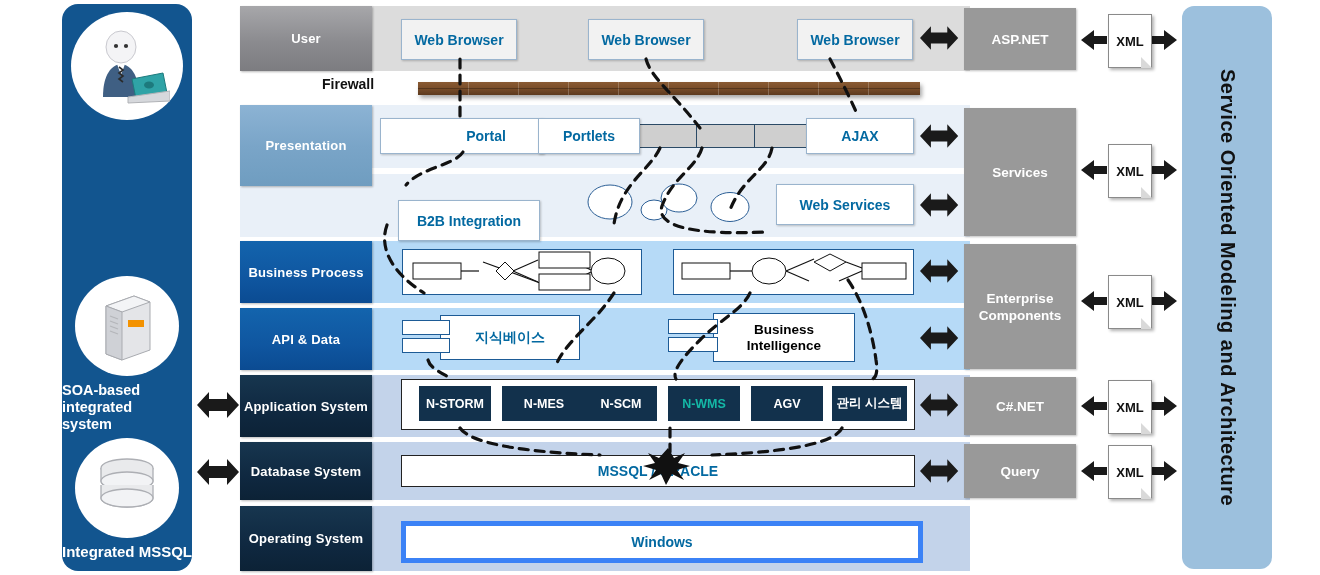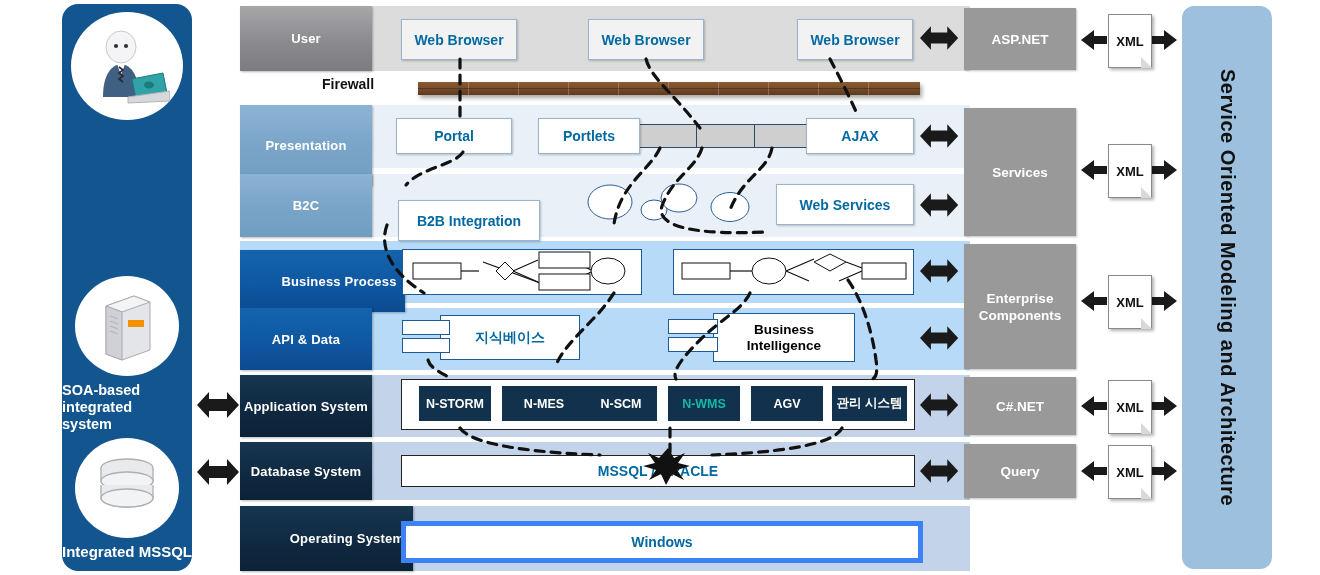"Portal" div.node { left: 396px -> 380px; padding-left: none -> 48px }
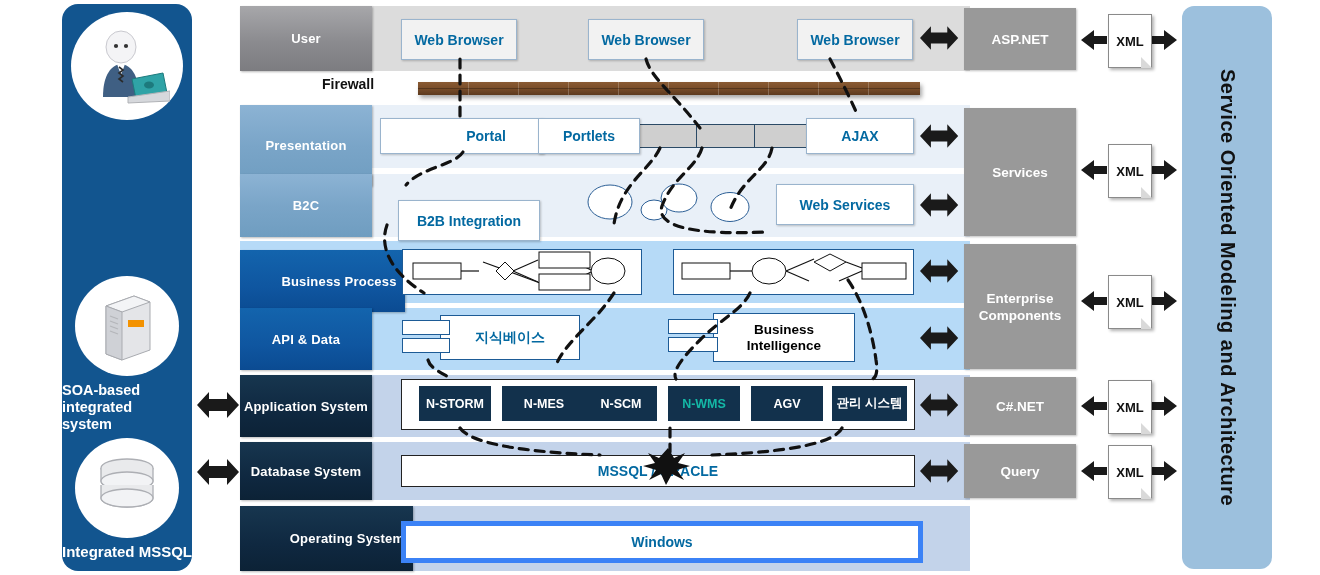"B2C" div.layer-chip { html: <div>B2C</div> -> none }
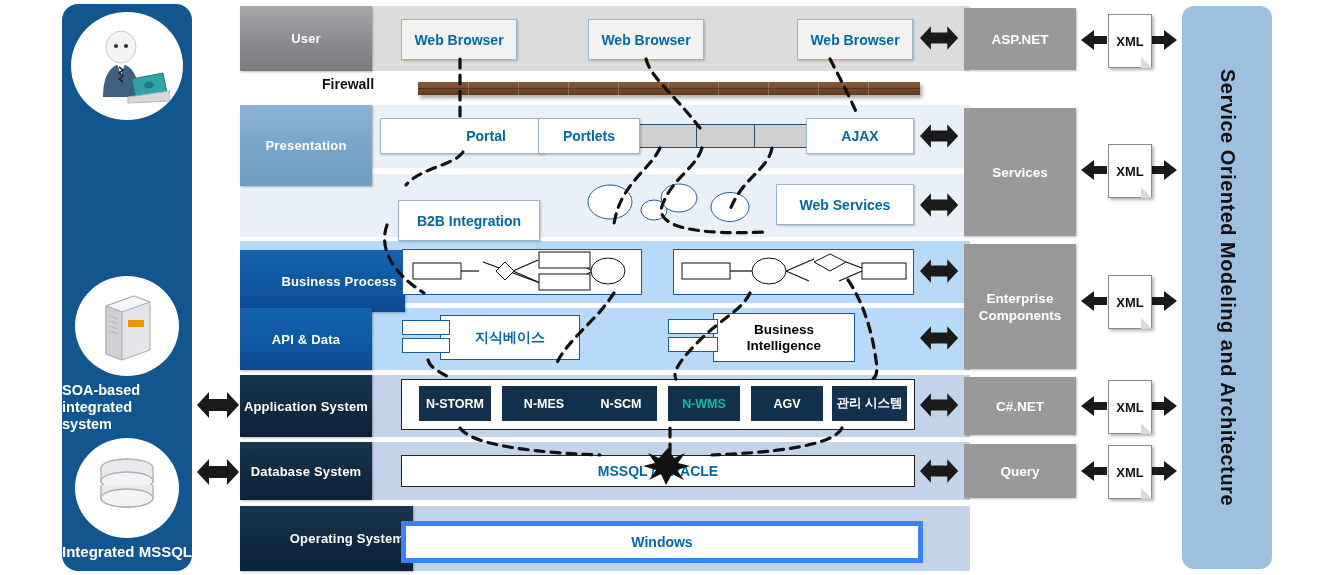"Business Process" div.layer-chip { padding-left: 33px -> none; top: 250px -> 241px }
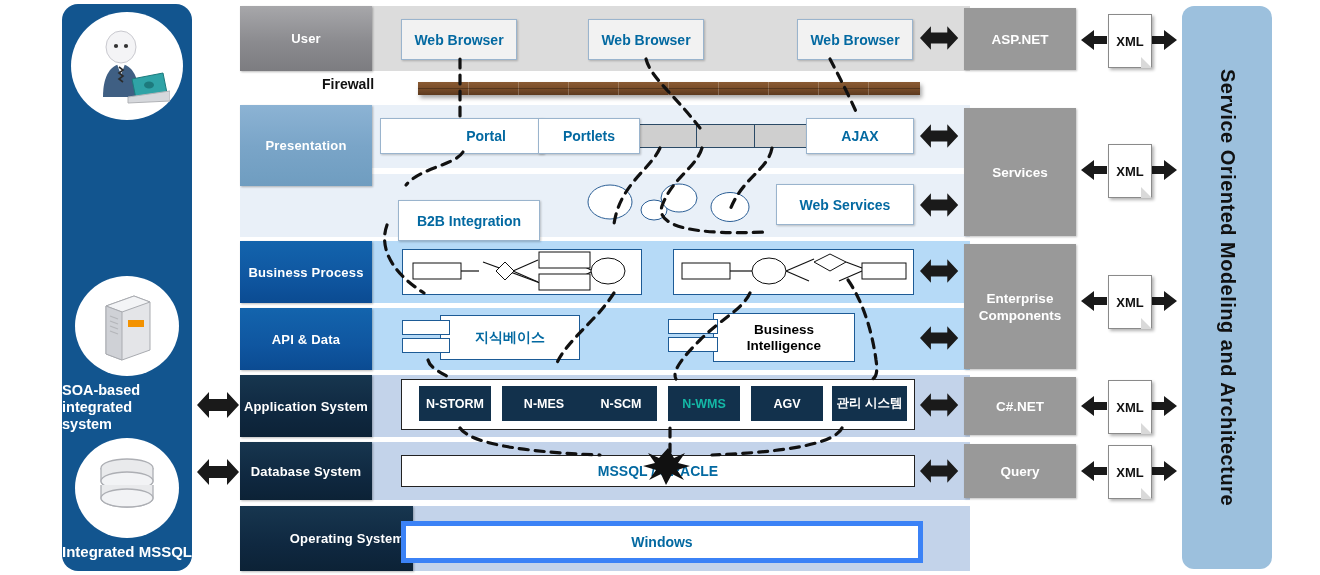"Operating System" div.layer-chip { padding-left: 41px -> none }
